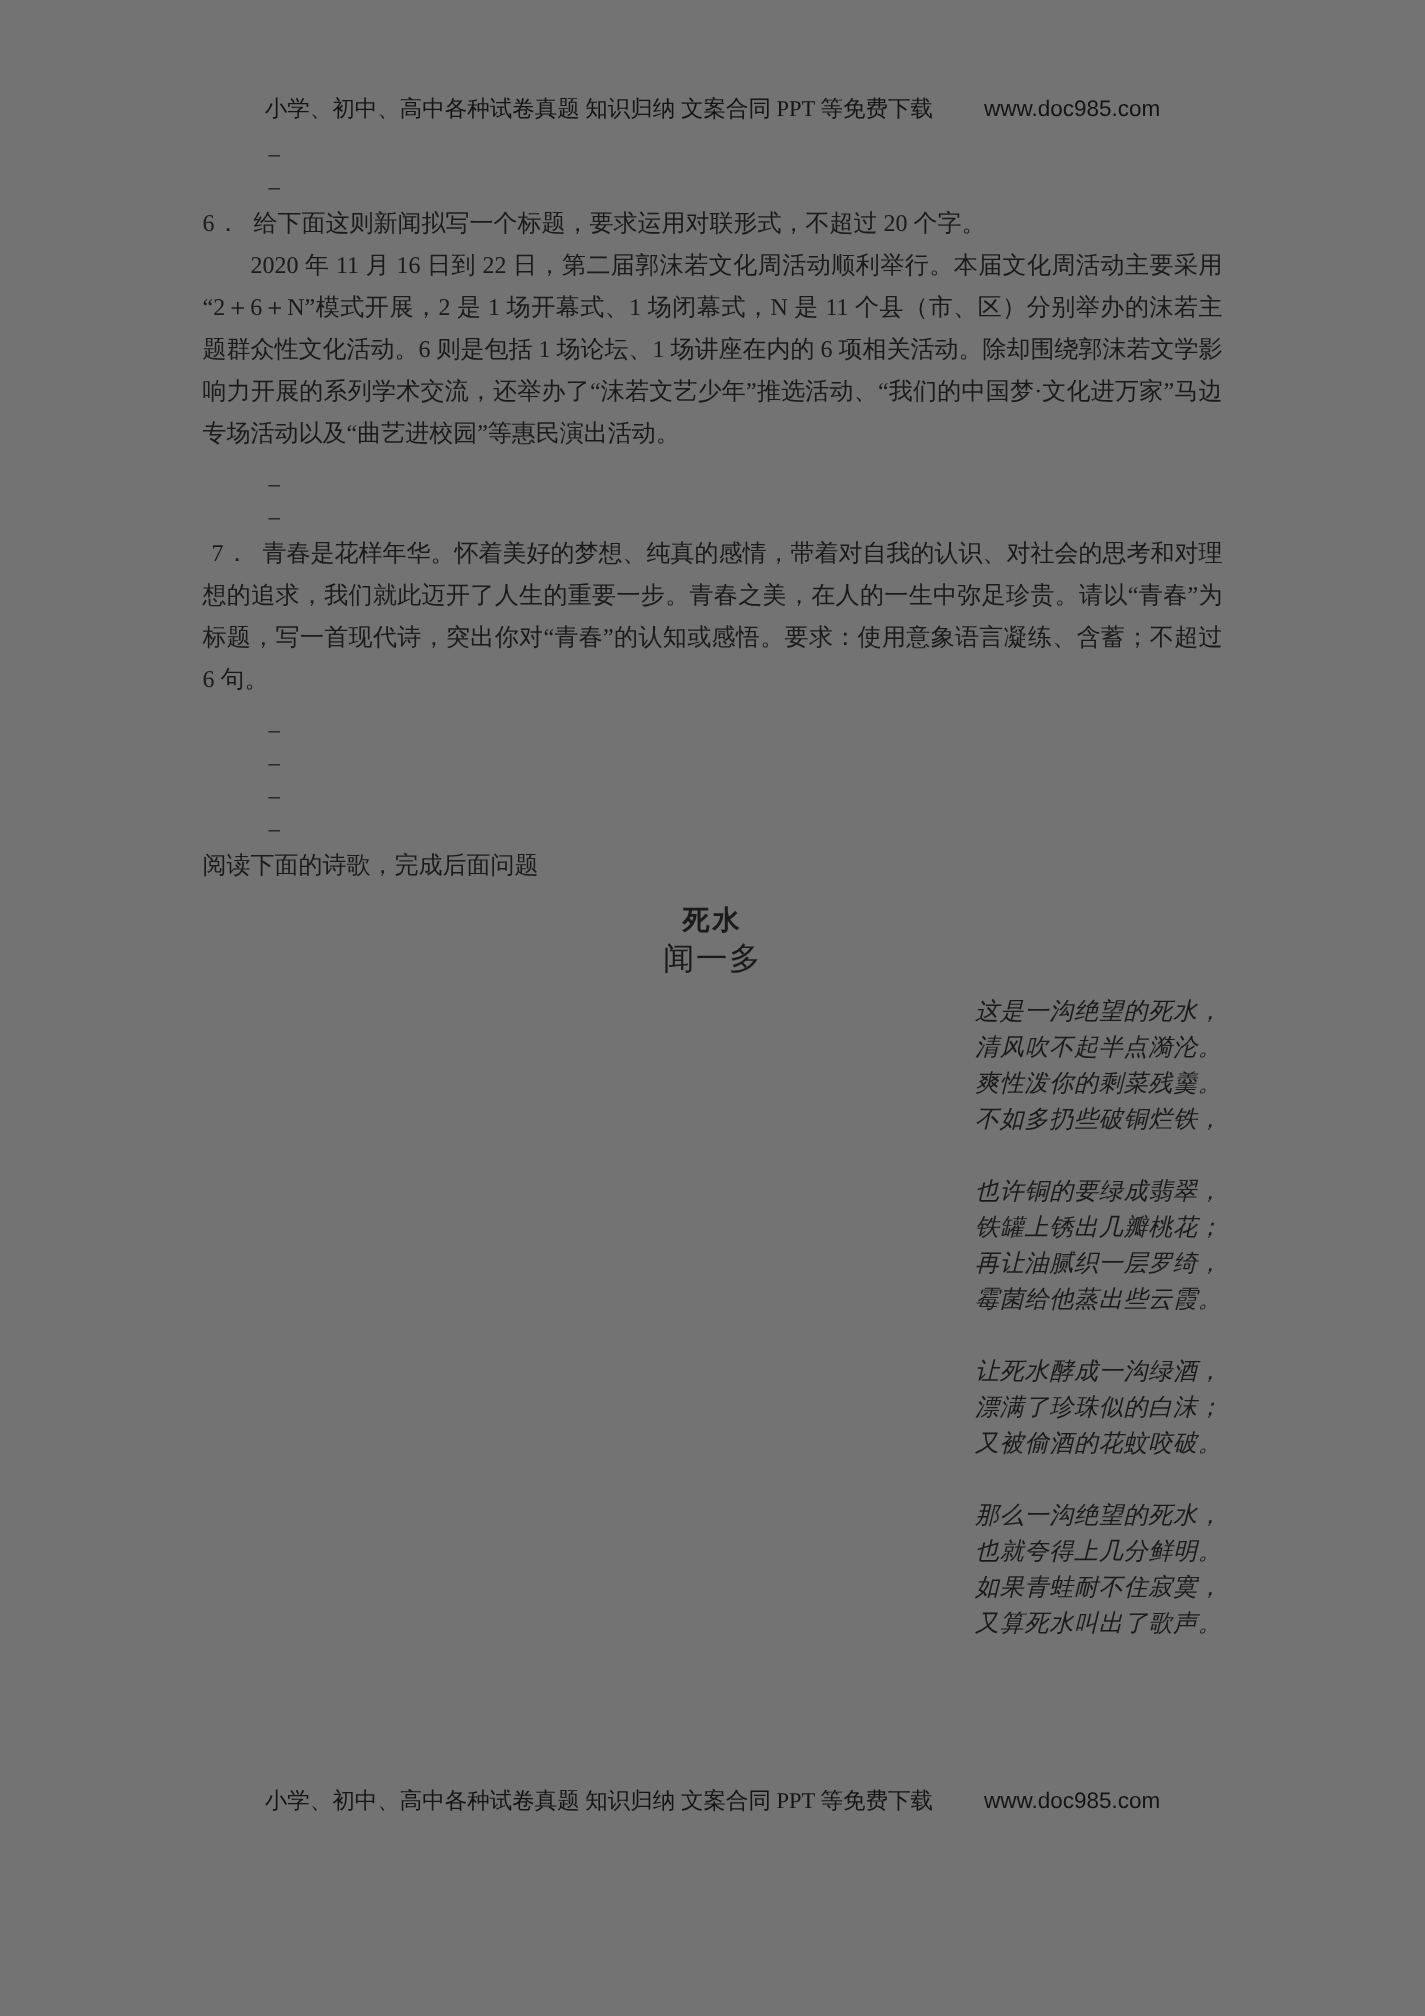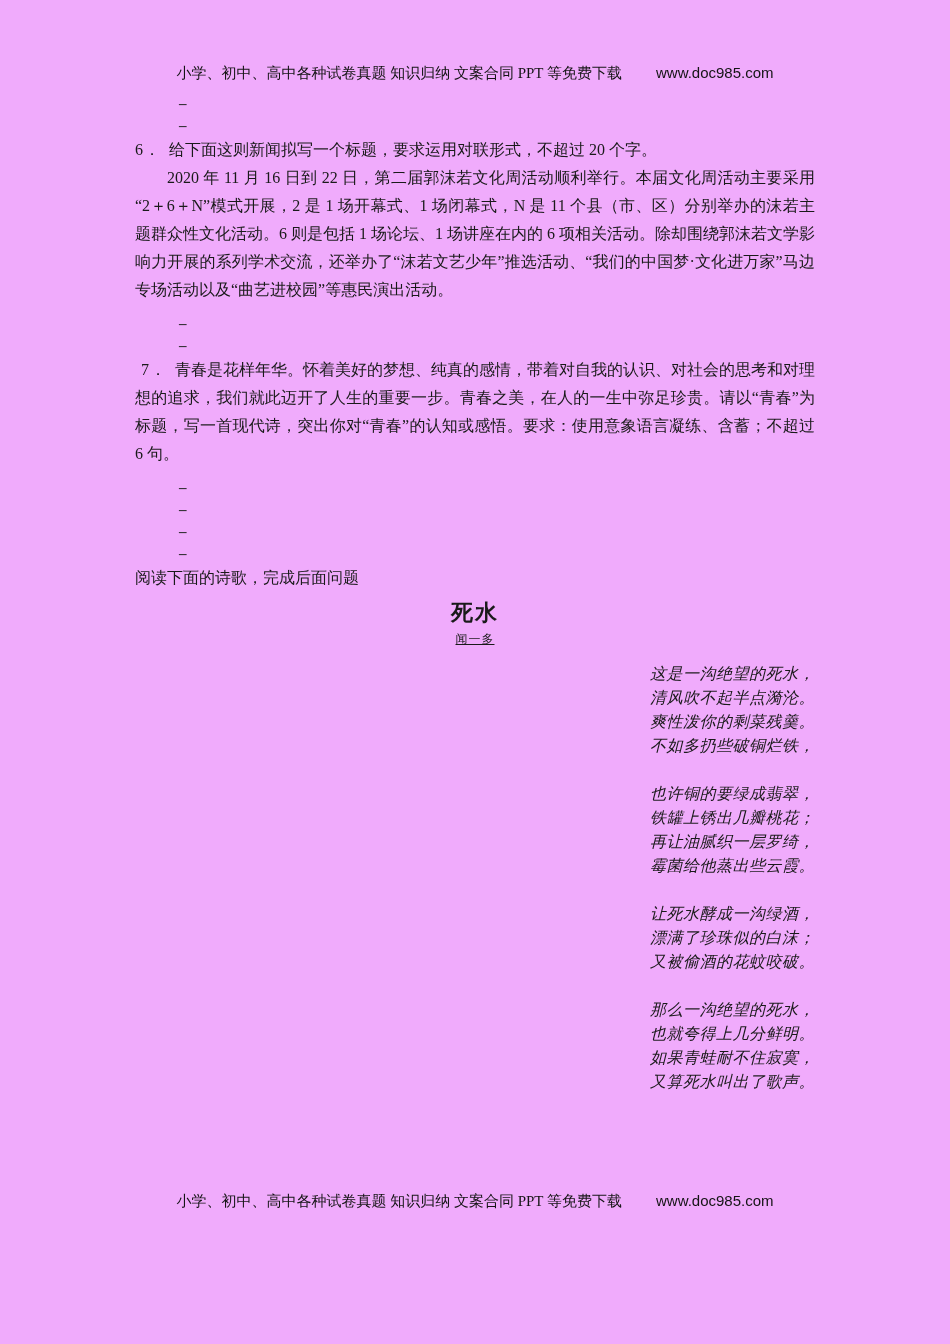"小学、初中、高中各种试卷真题 知识归纳 文案合同 PPT 等免费下载" .page { background: #f0abfc -> #737373 }
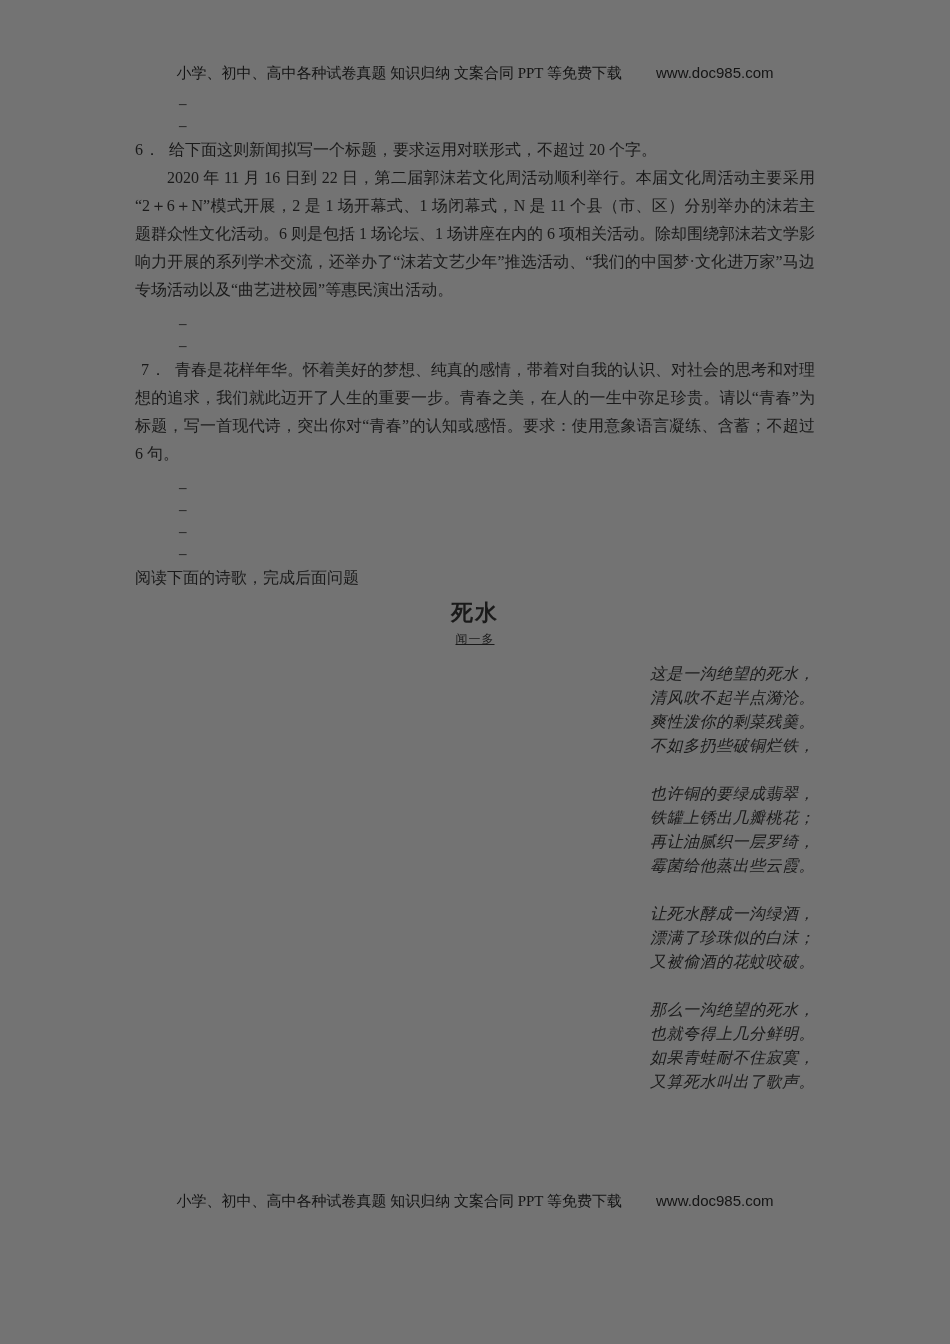"死水" .poem-title { font-size: 22px -> 18px }
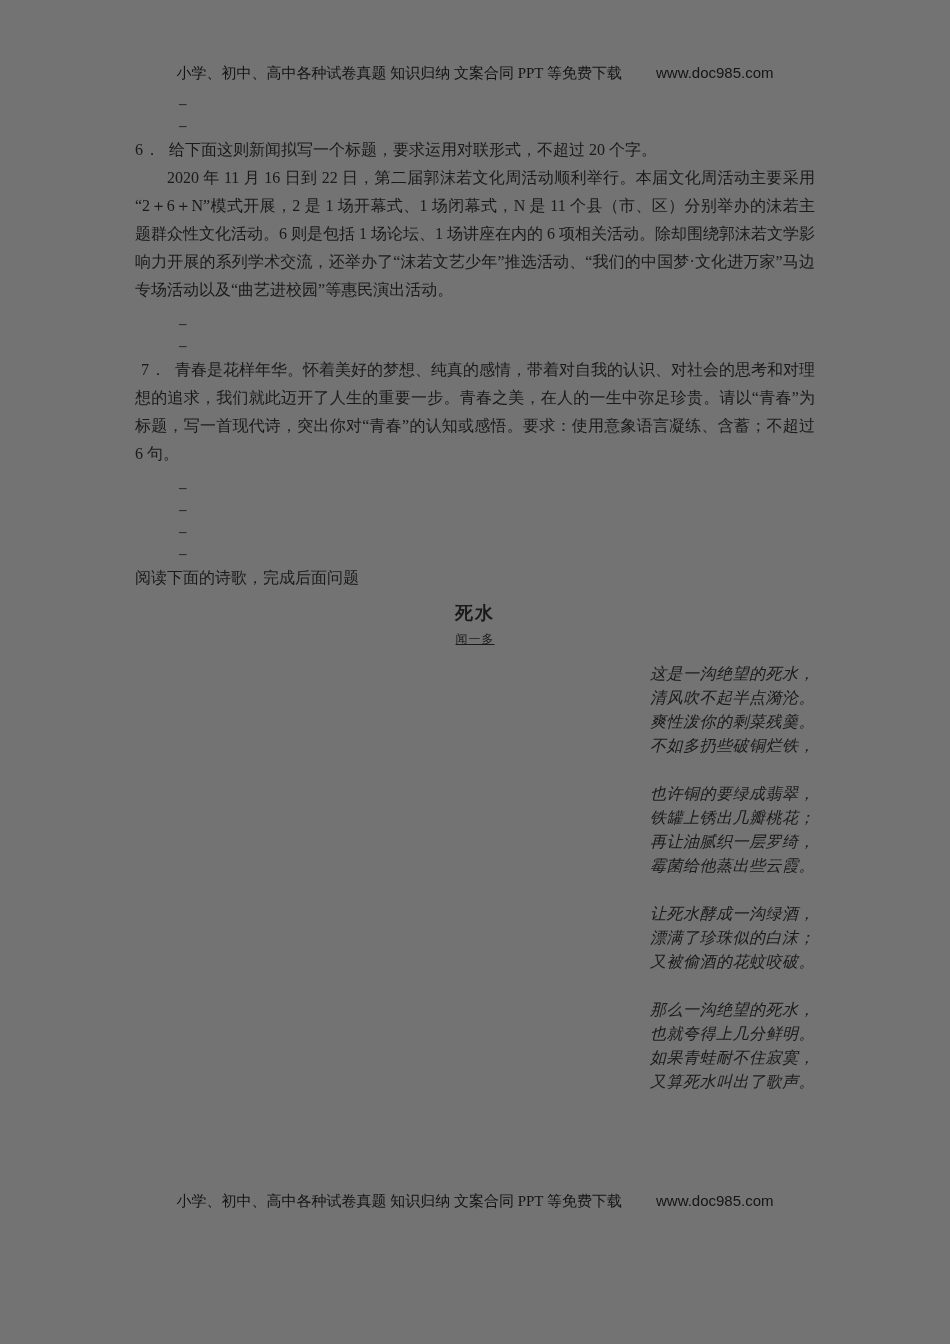"闻一多" .poem-author { font-size: 12px -> 21px; text-decoration: underline -> none }
